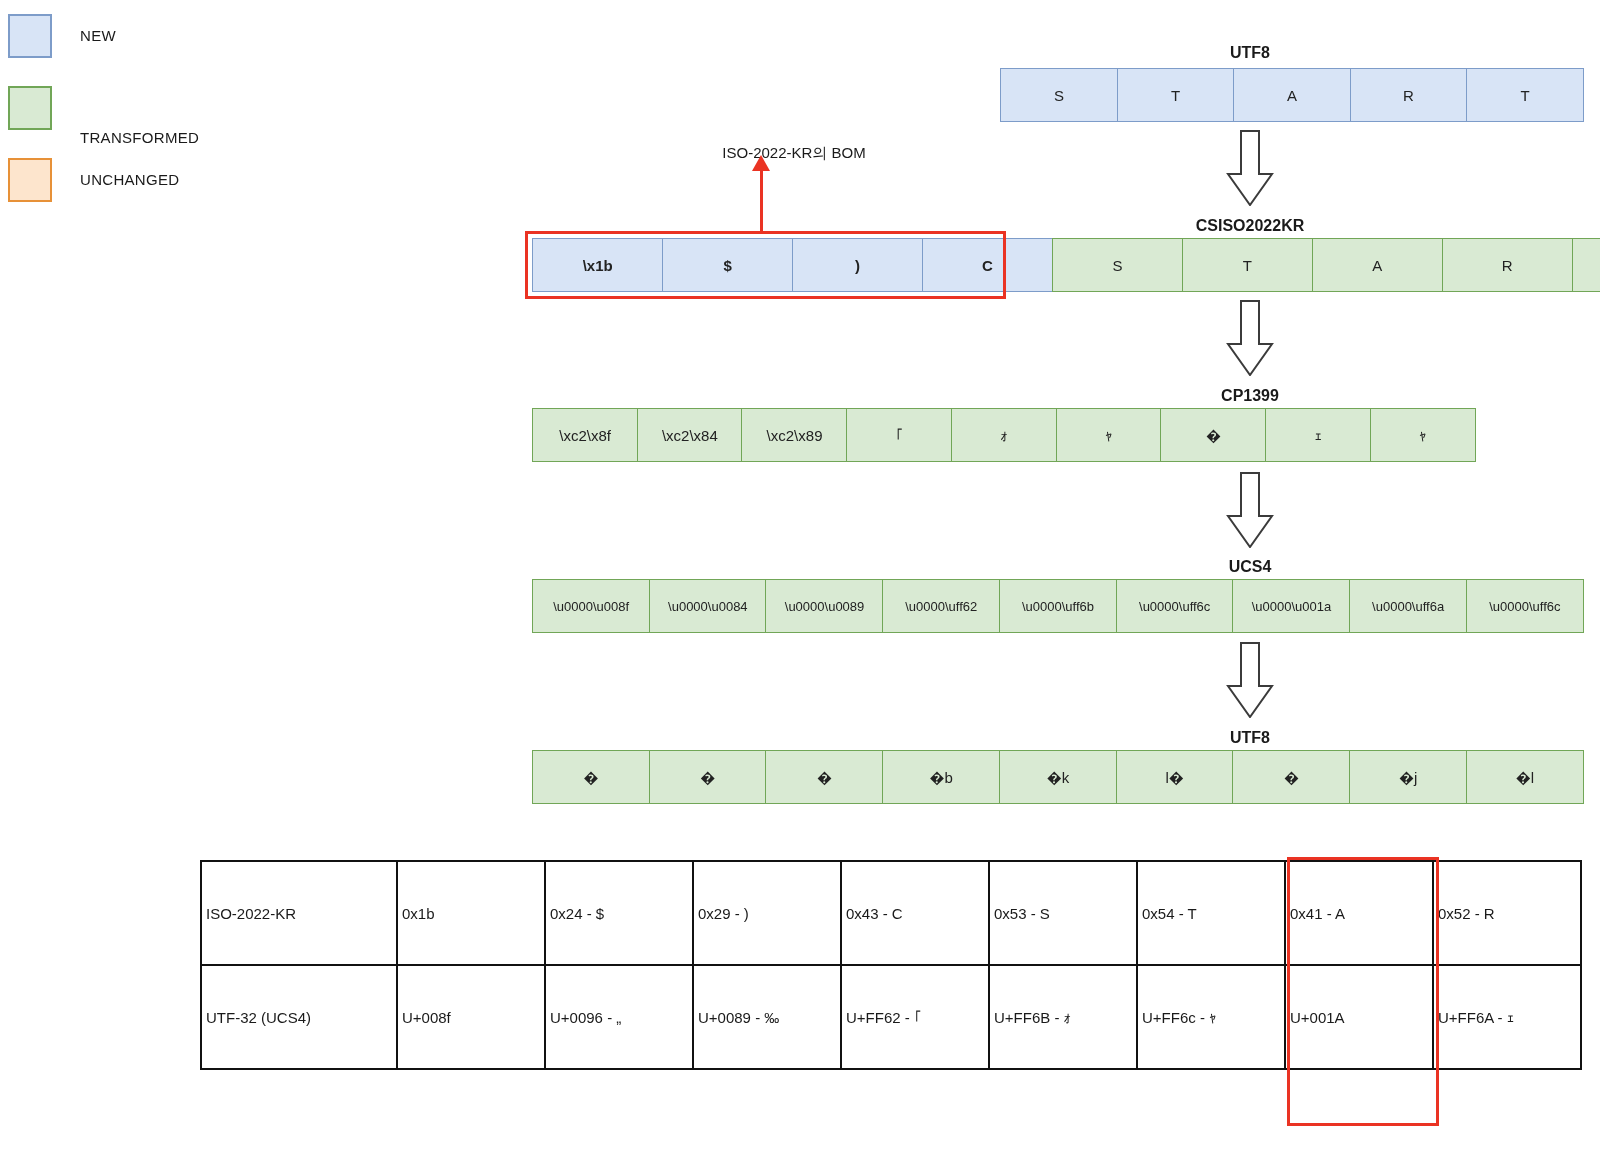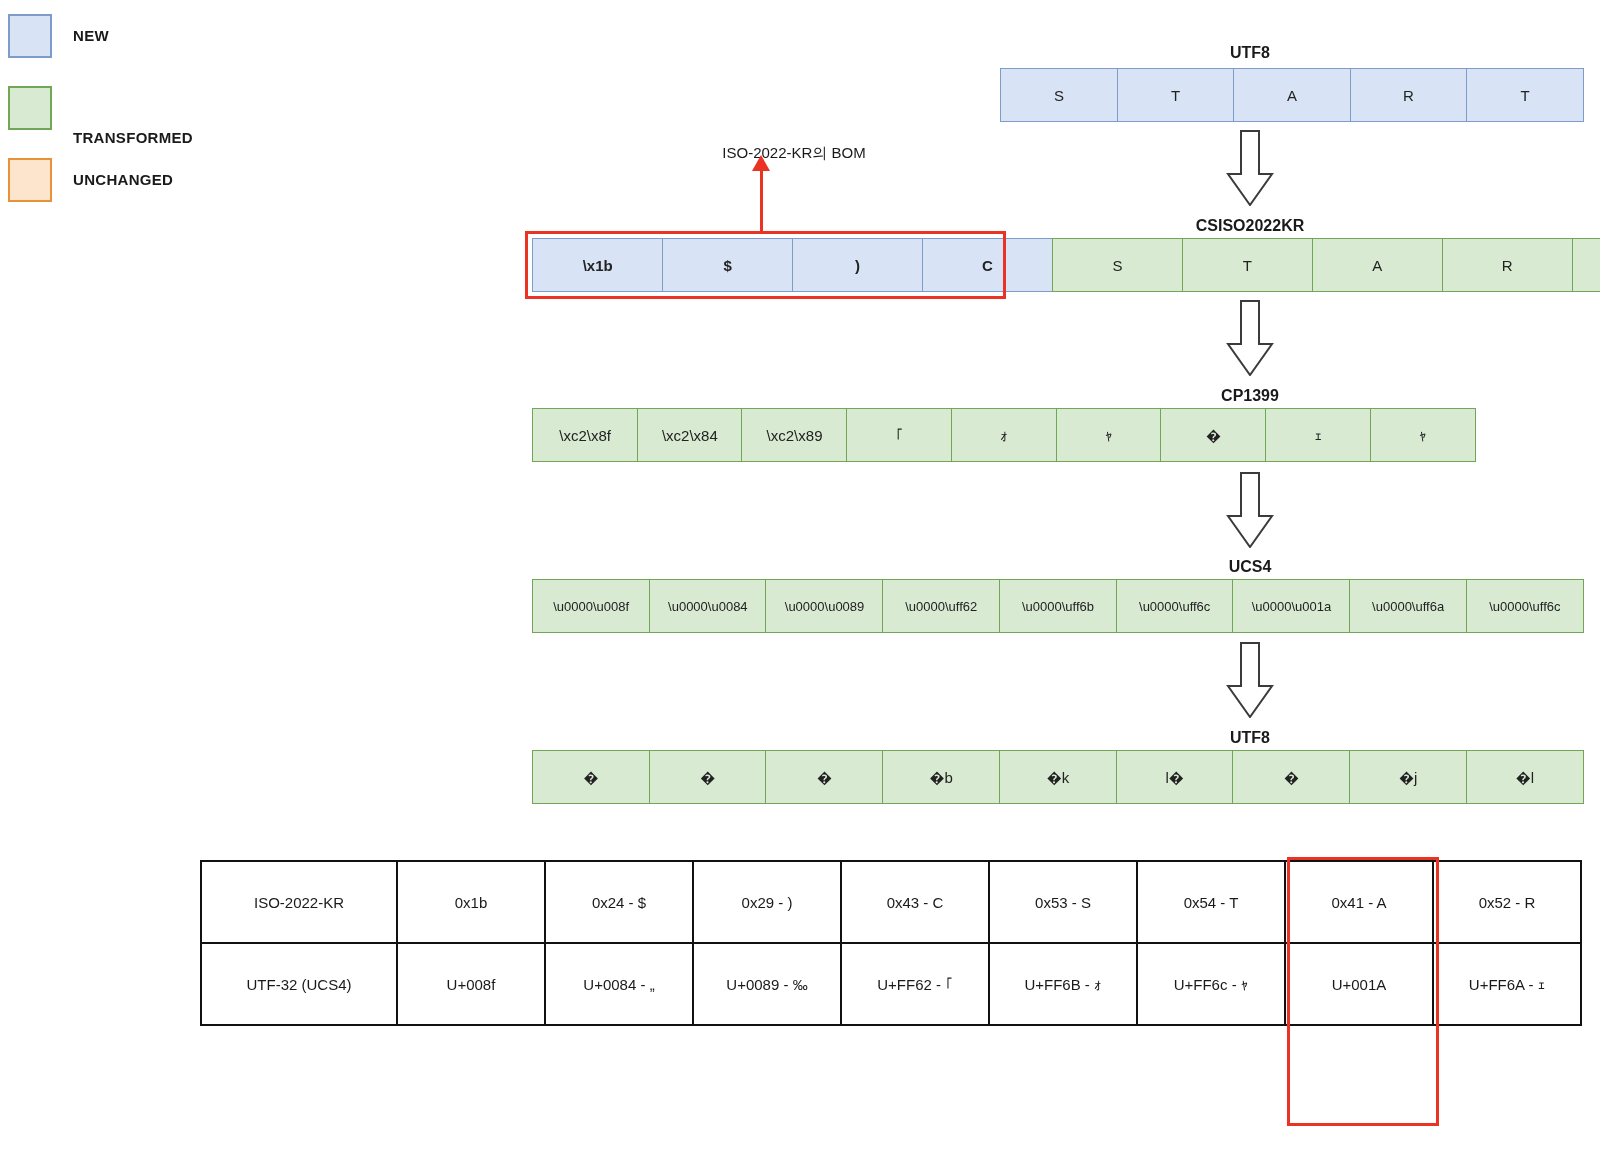"NEW" .legend-label { font-weight: bold -> normal; left: 73px -> 80px }
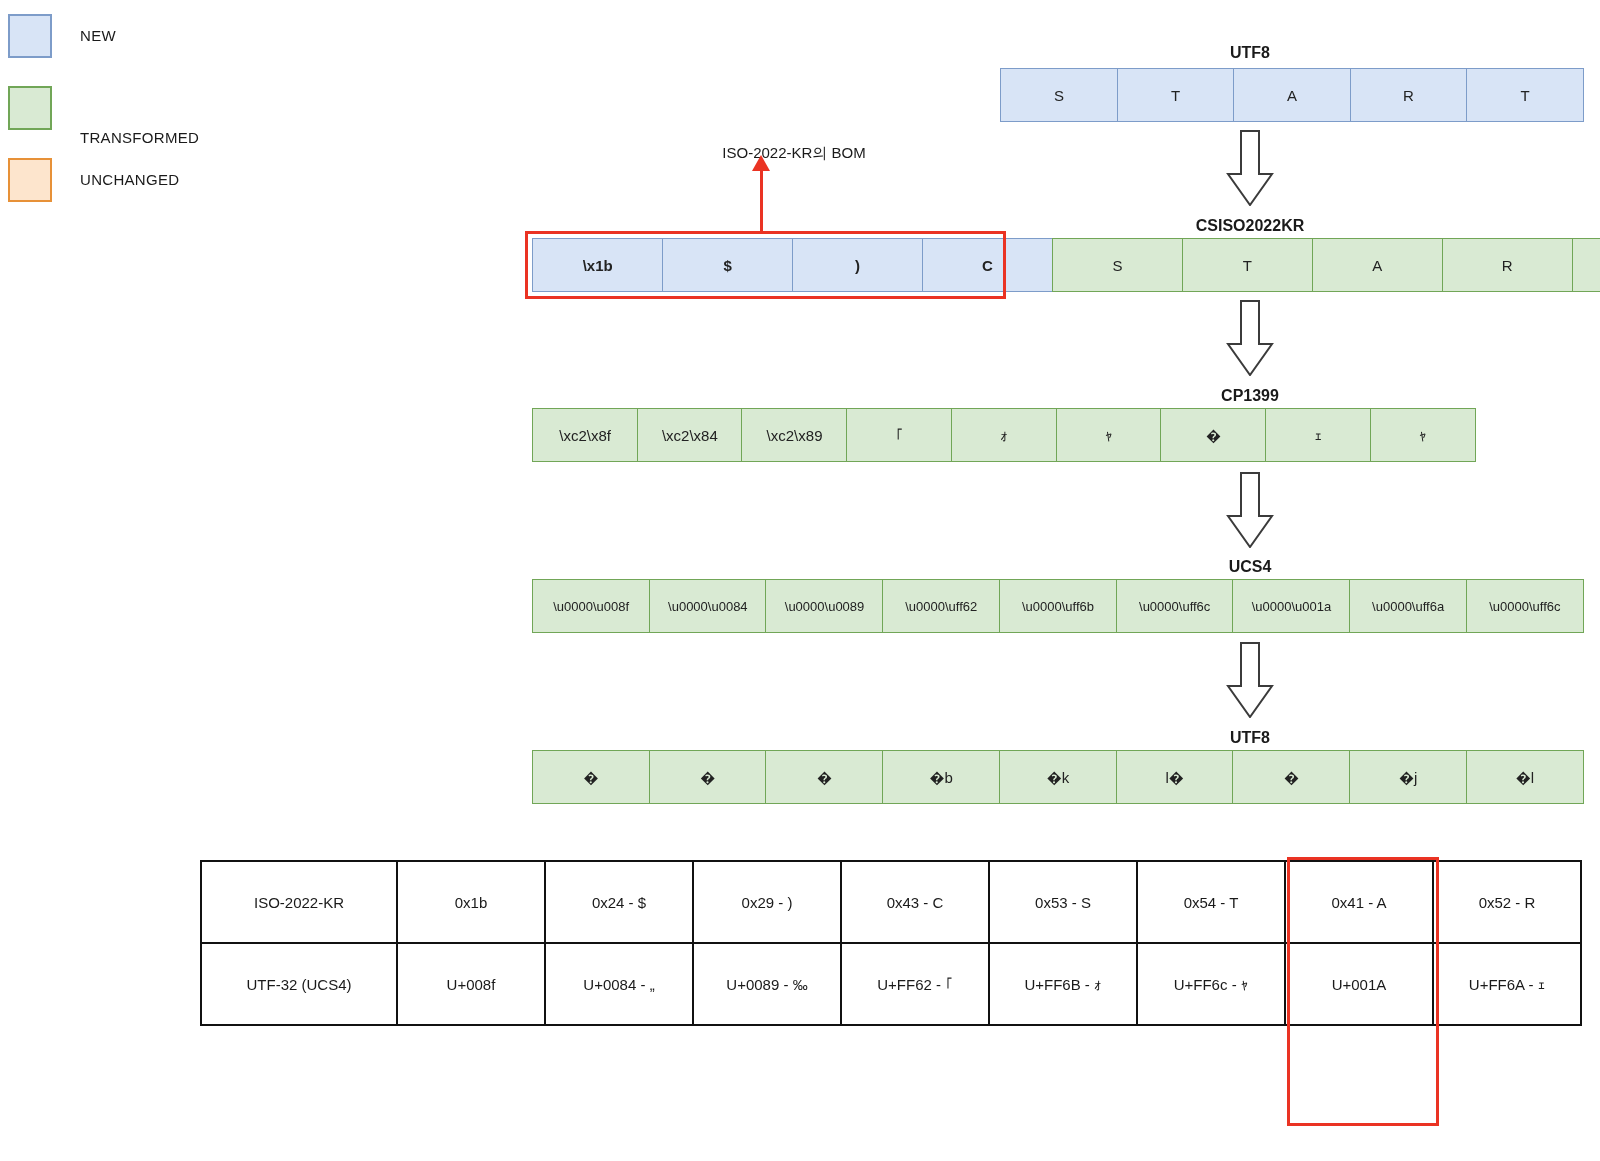"ISO-2022-KR" .map-table td { height: 82px -> 104px; text-align: center -> left }
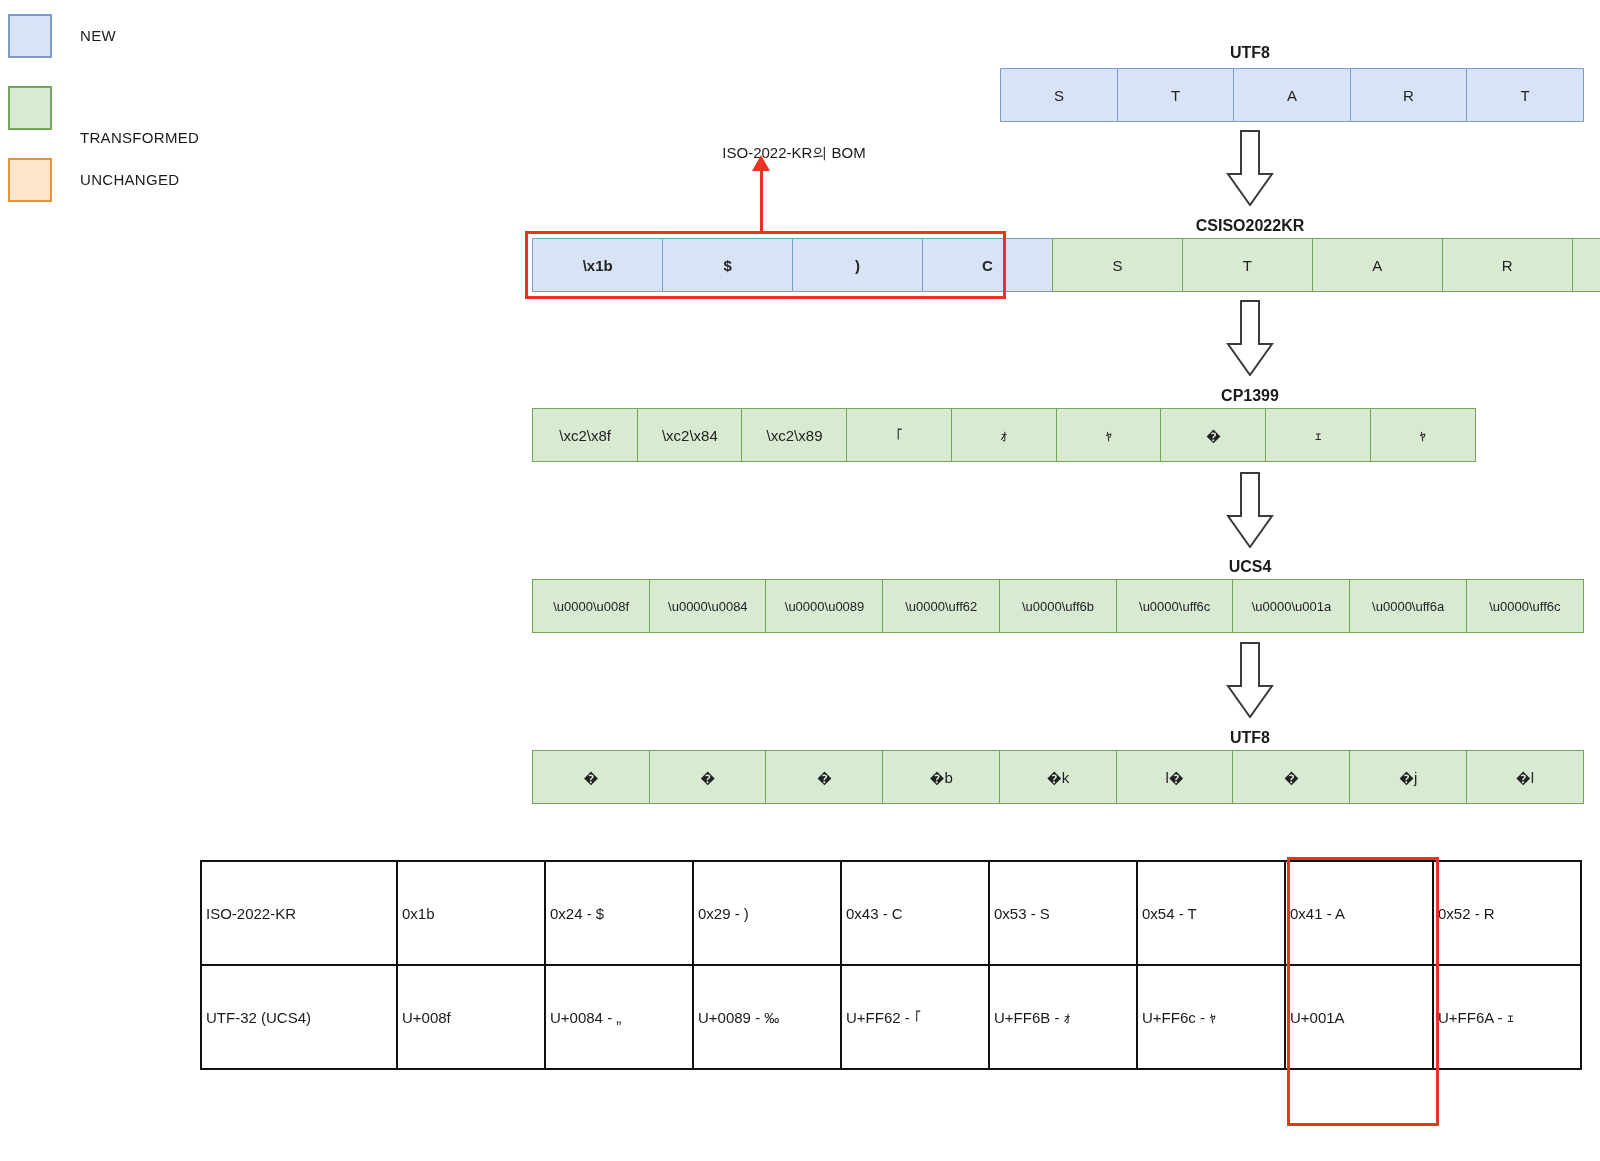"U+0084 - „" td.datacell { text: U+0084 -> U+0096 }
